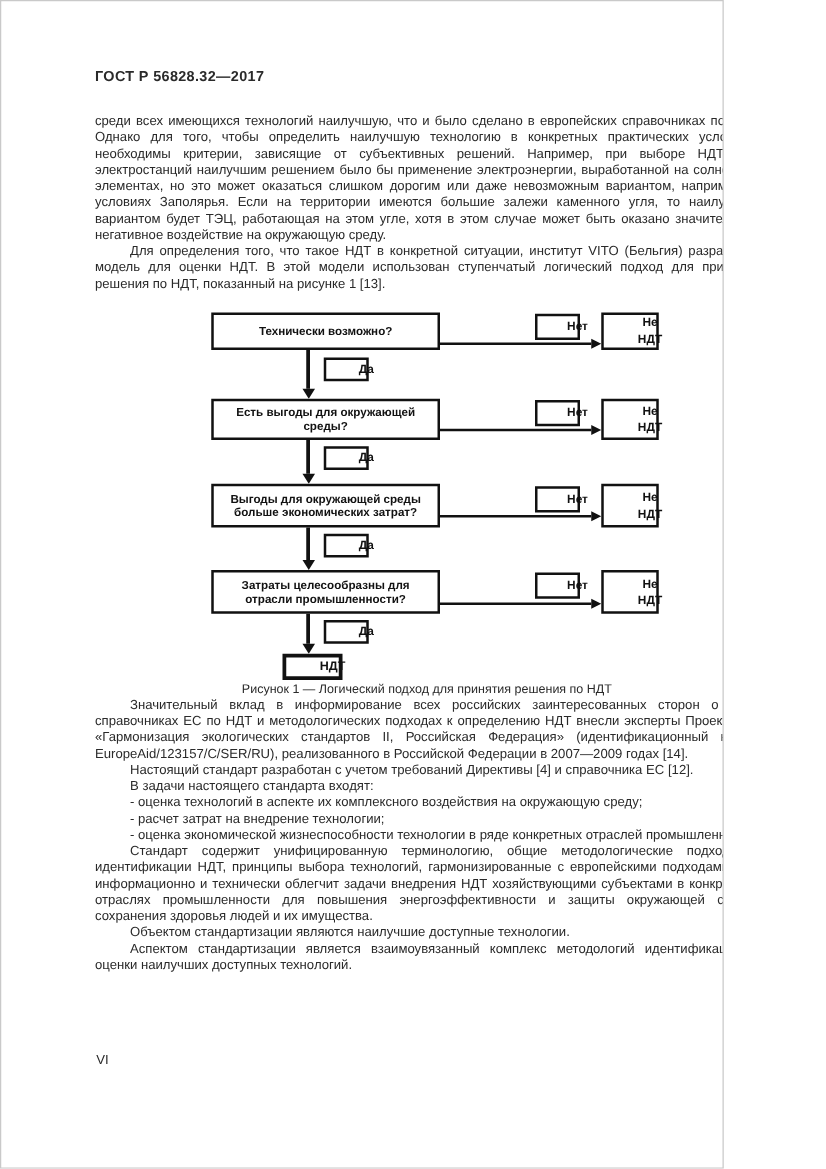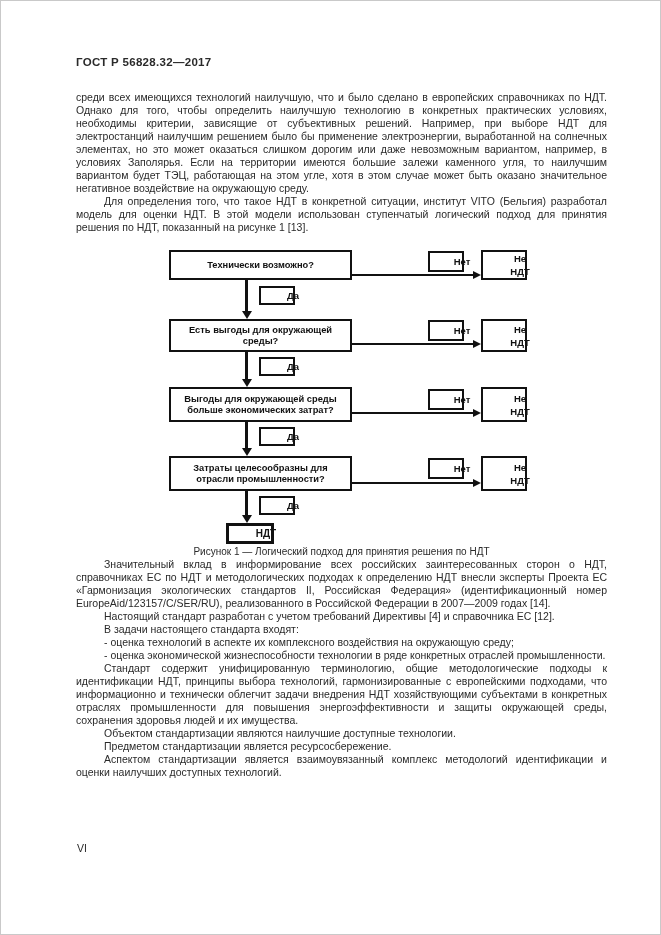"ГОСТ Р 56828.32—2017" .page { width: 661px -> 579px }
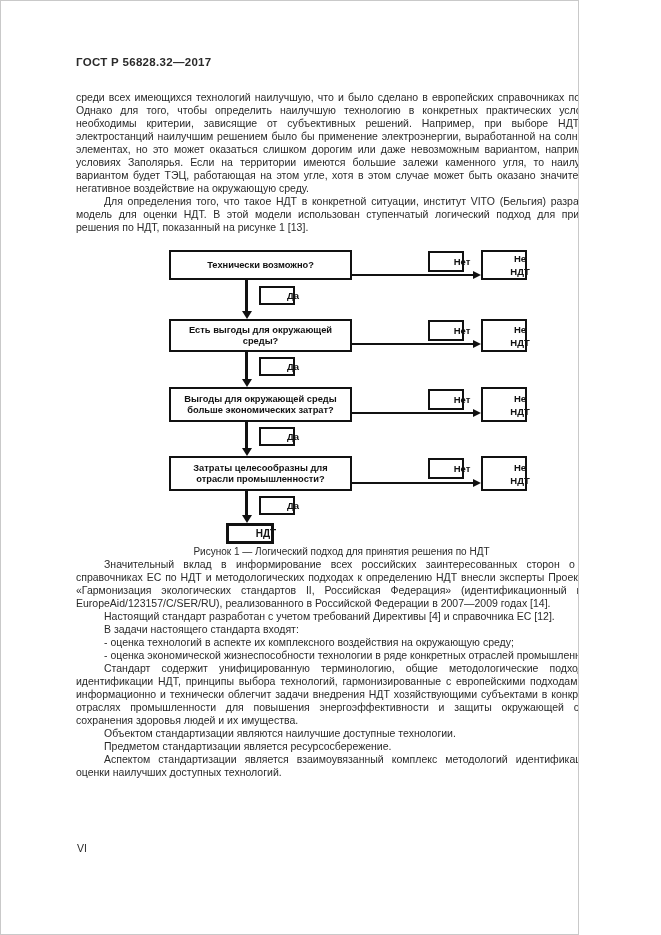"- расчет затрат на внедрение" p.ind { html: none -> <p>- расчет затрат на внедрение технологии;</p> }
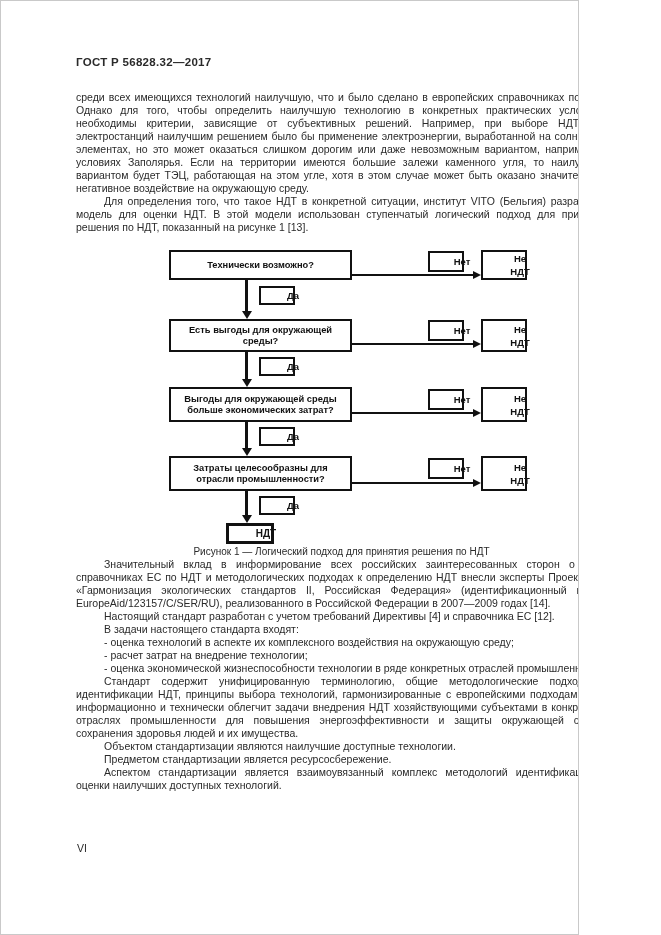"Предметом стандартизации является" p.ind { html: <p>Предметом стандартизации является ресурсосбережение.</p> -> none }
